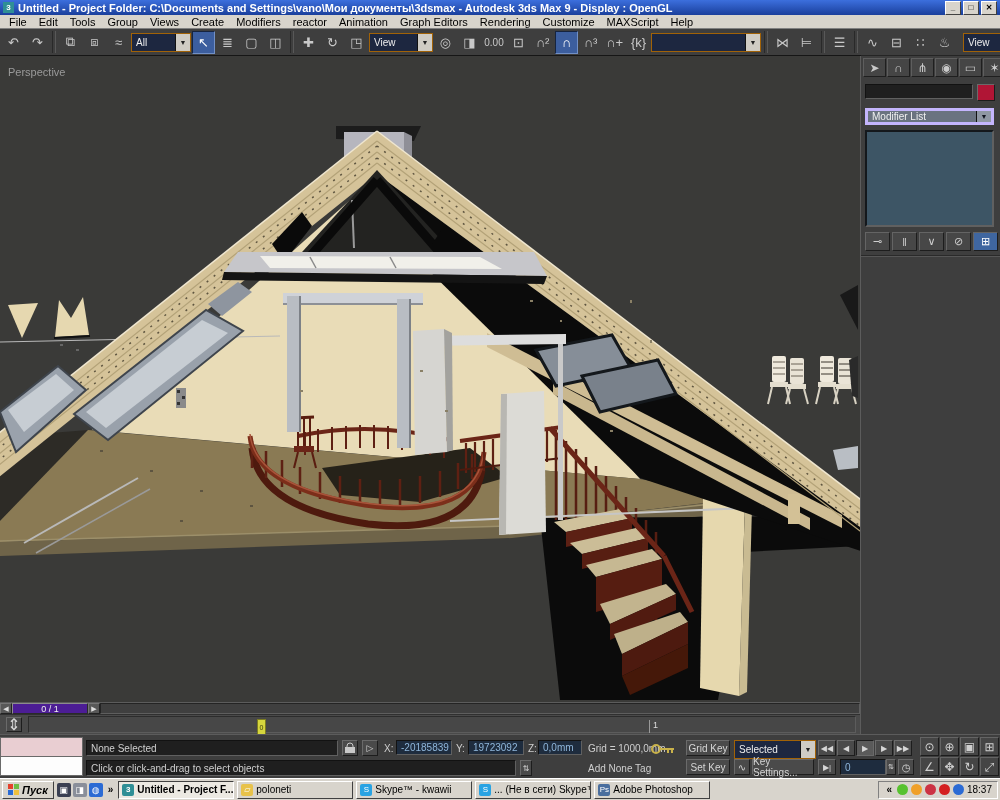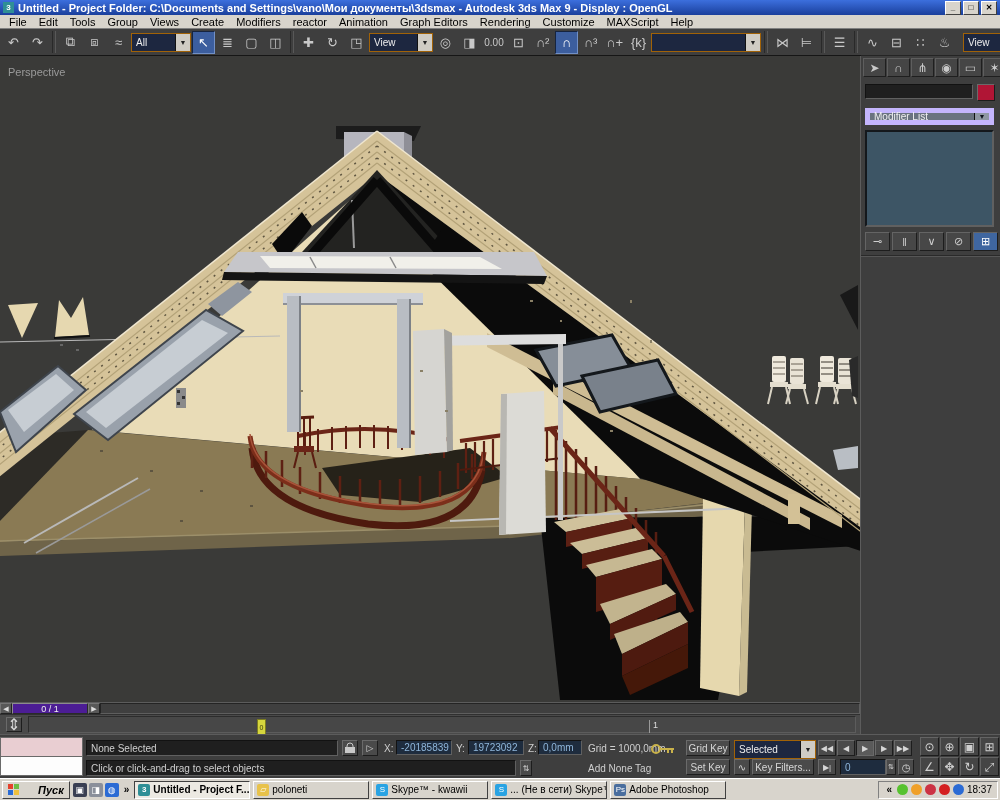"Modifier List" #modlist { border: 5px solid #c4b5fd -> 3px solid #c4b5fd }
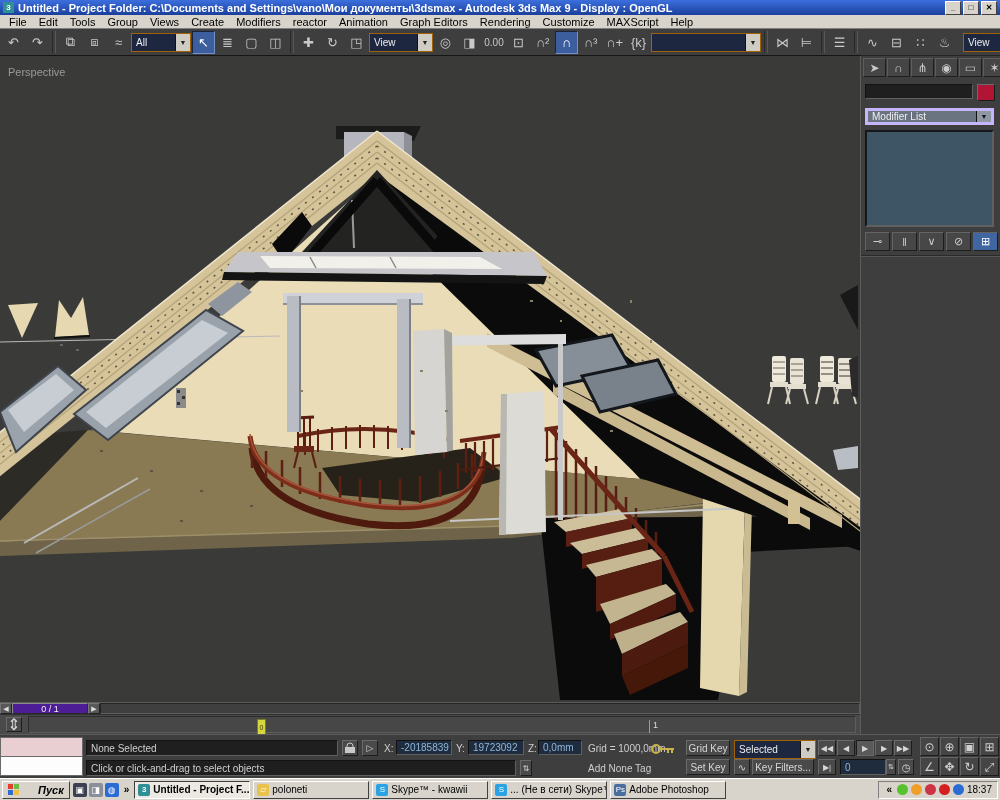"Key Filters..." div.abs { text: Filters -> Settings }
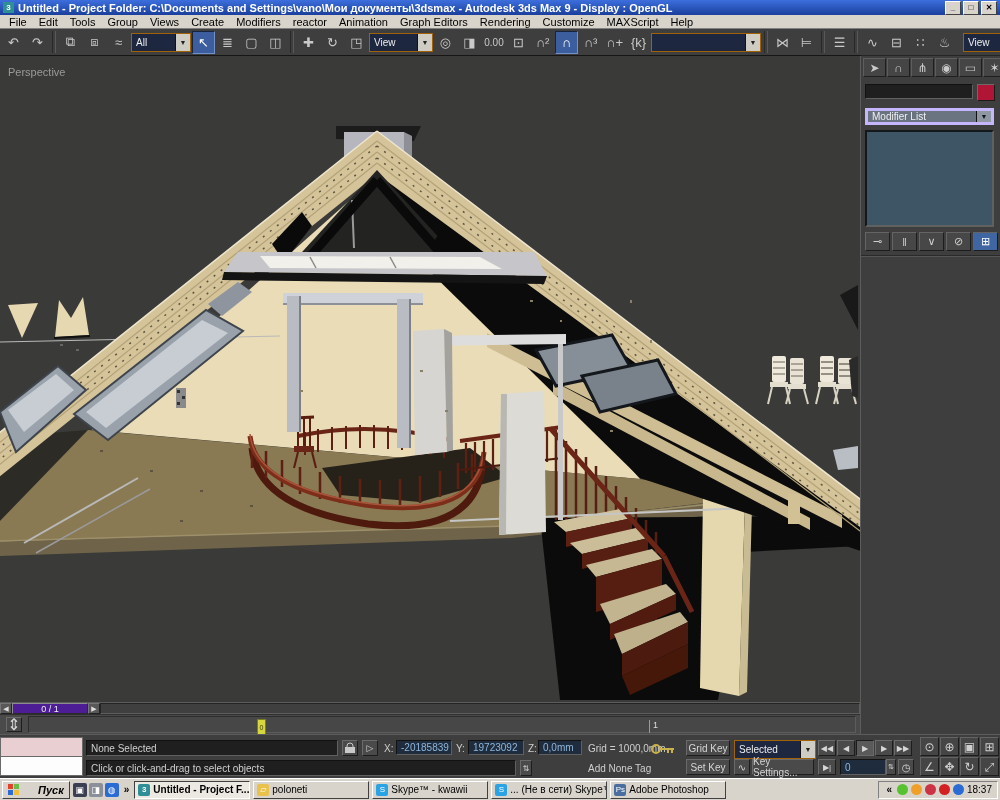"Пуск" #startbtn { gap: 19px -> 3px }
